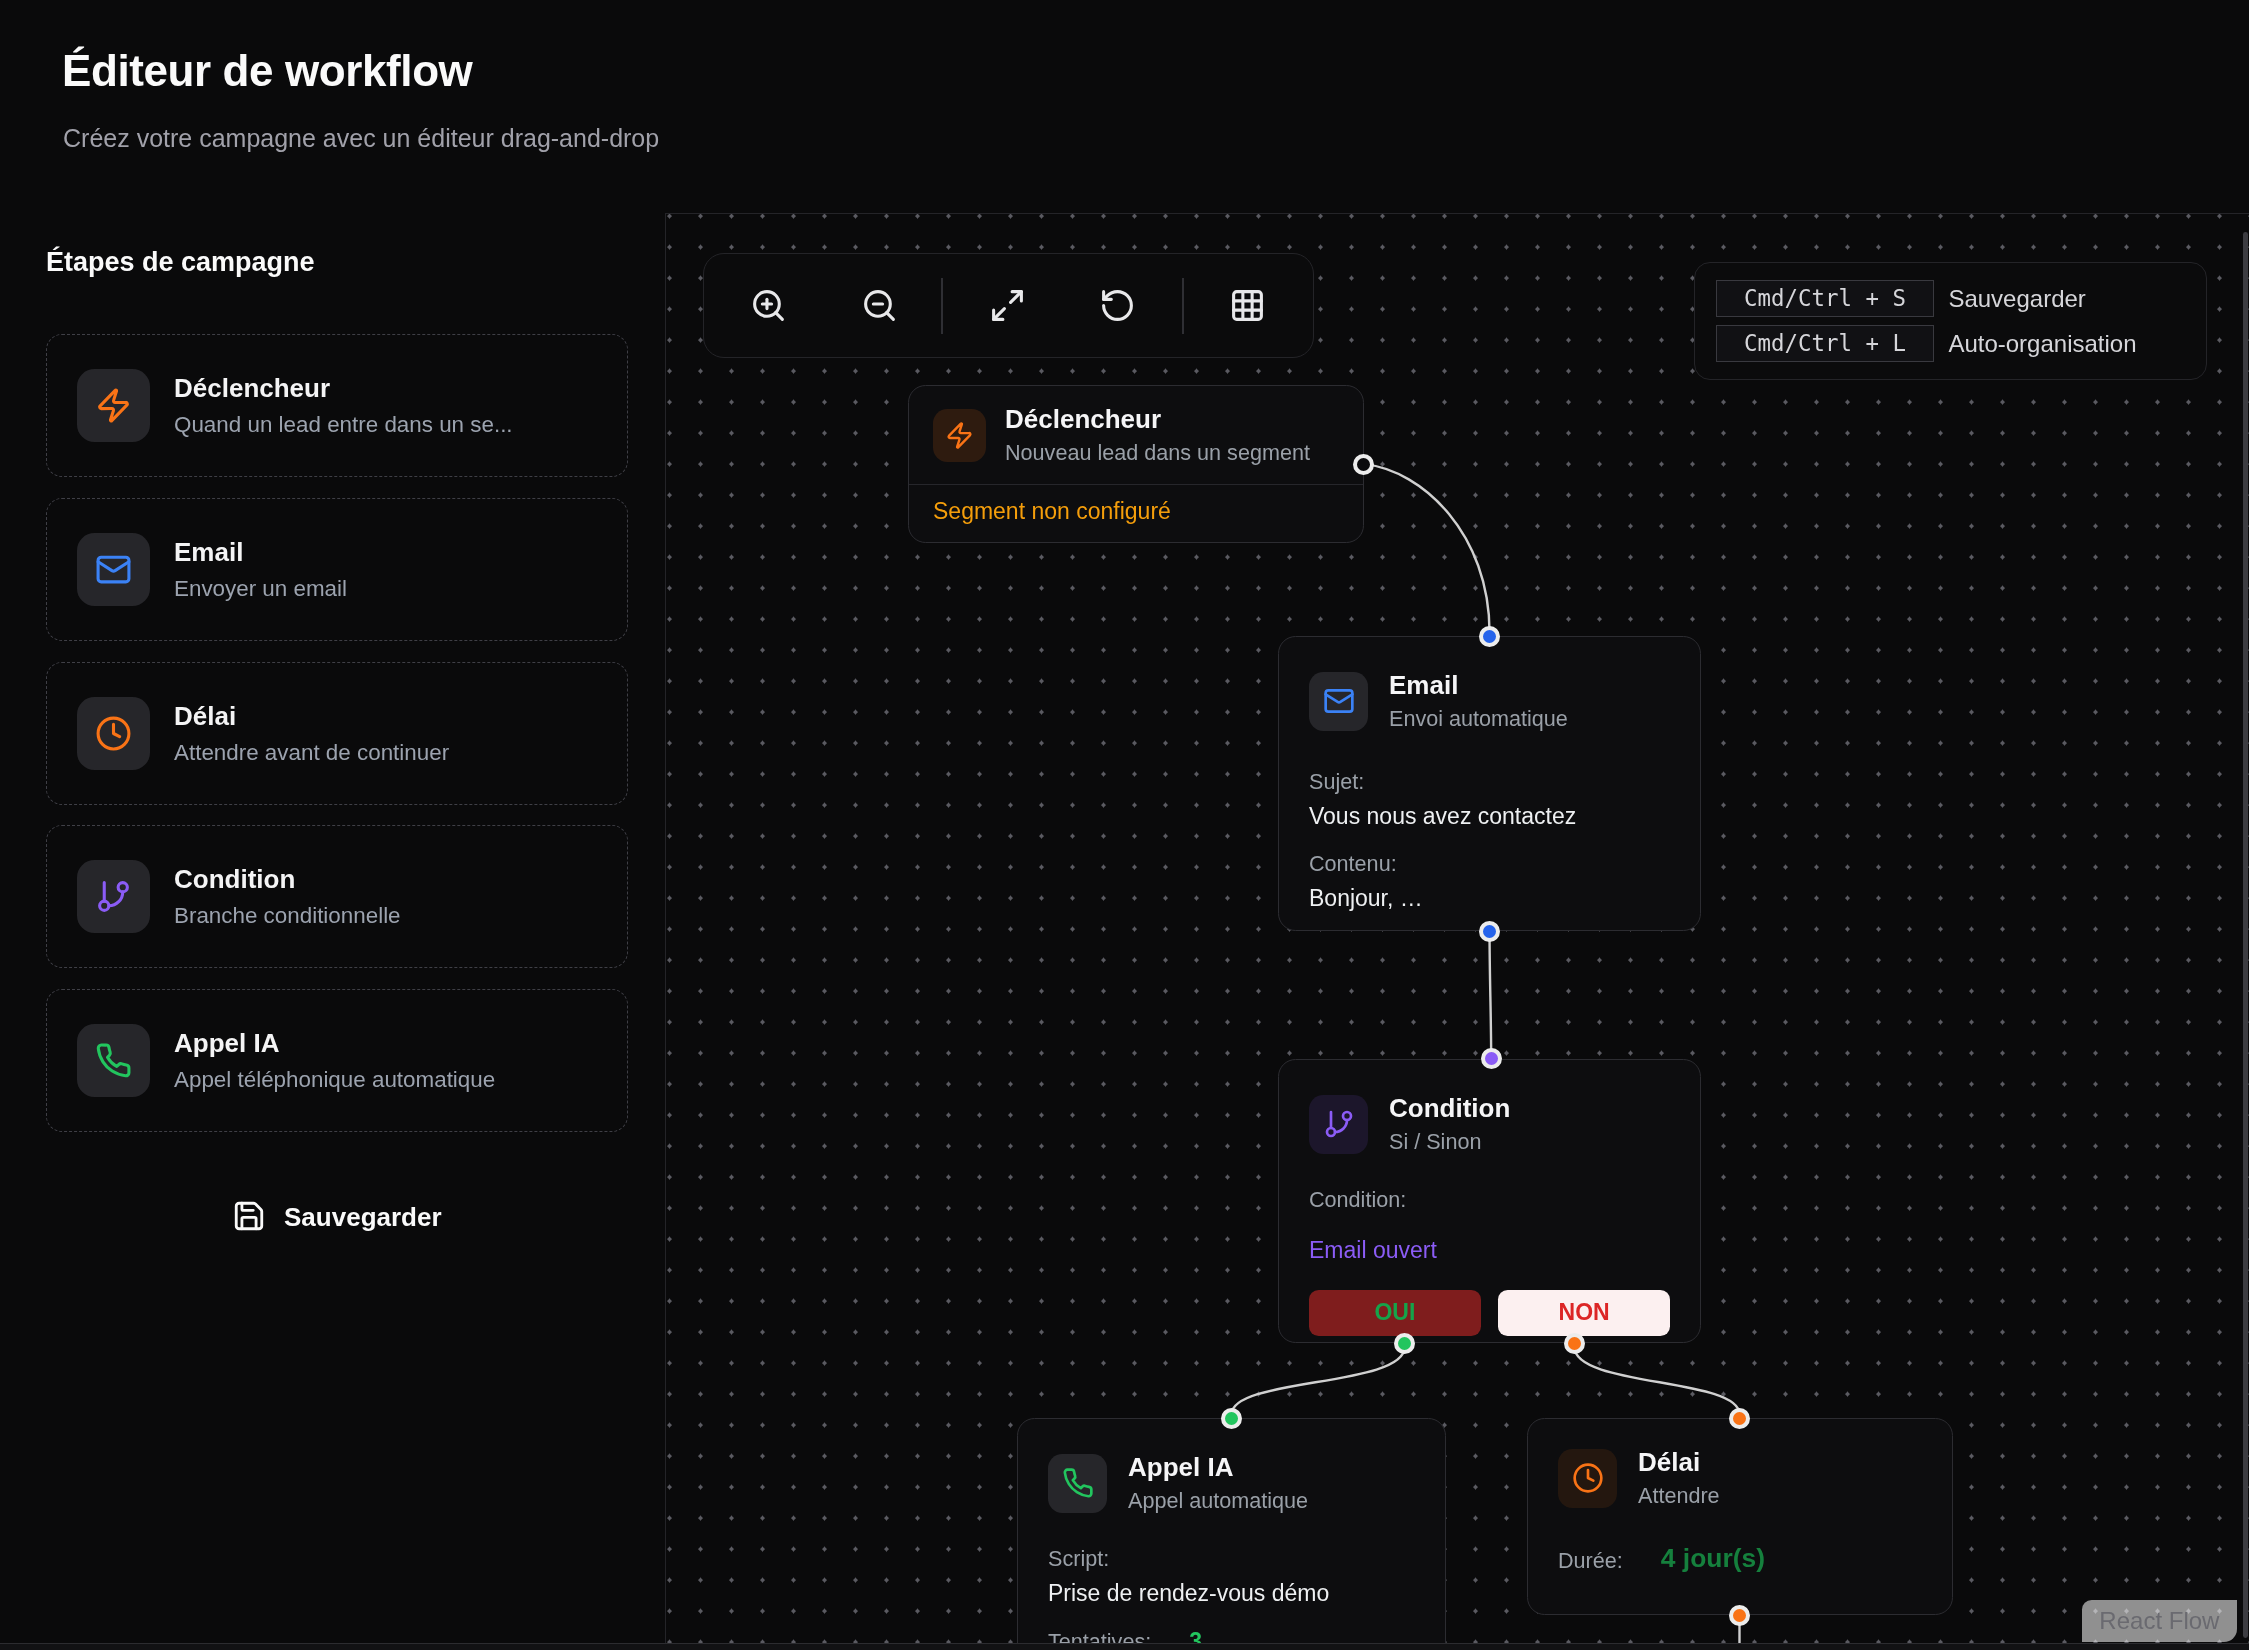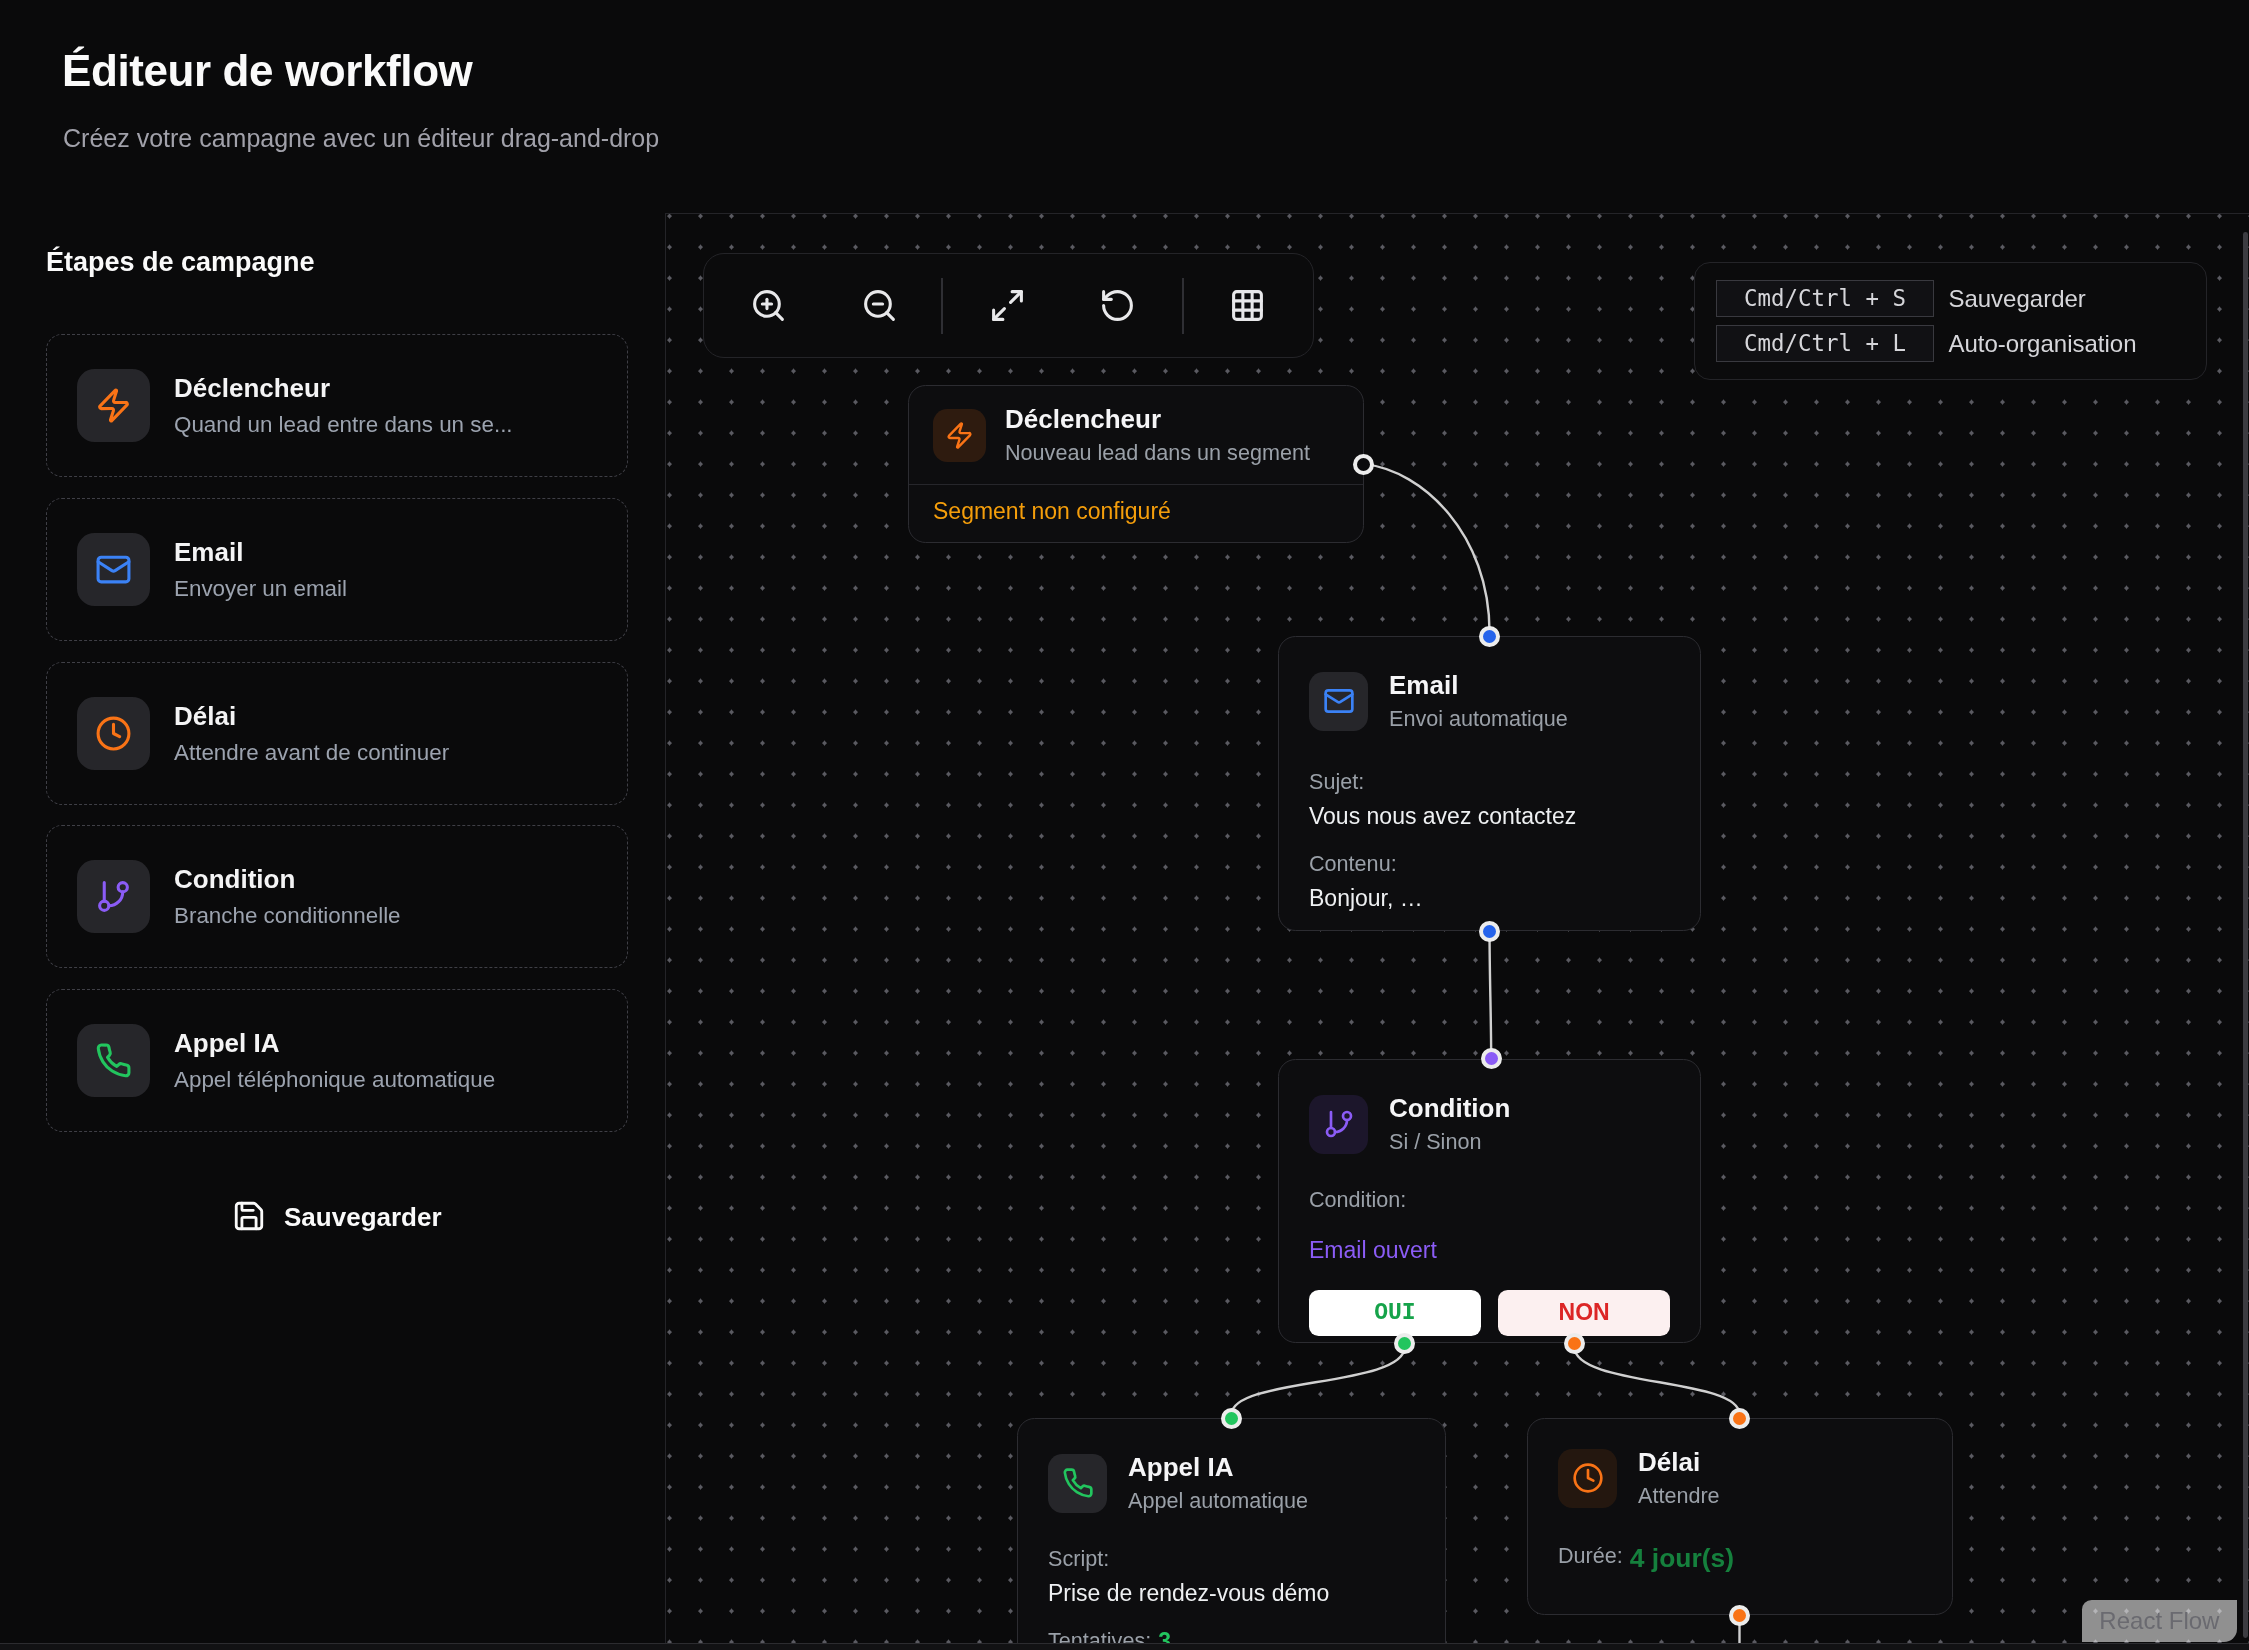"OUI" .cbtn.yes { background: #ffffff -> #7f1d1d; font-family: Liberation Mono, monospace -> none }
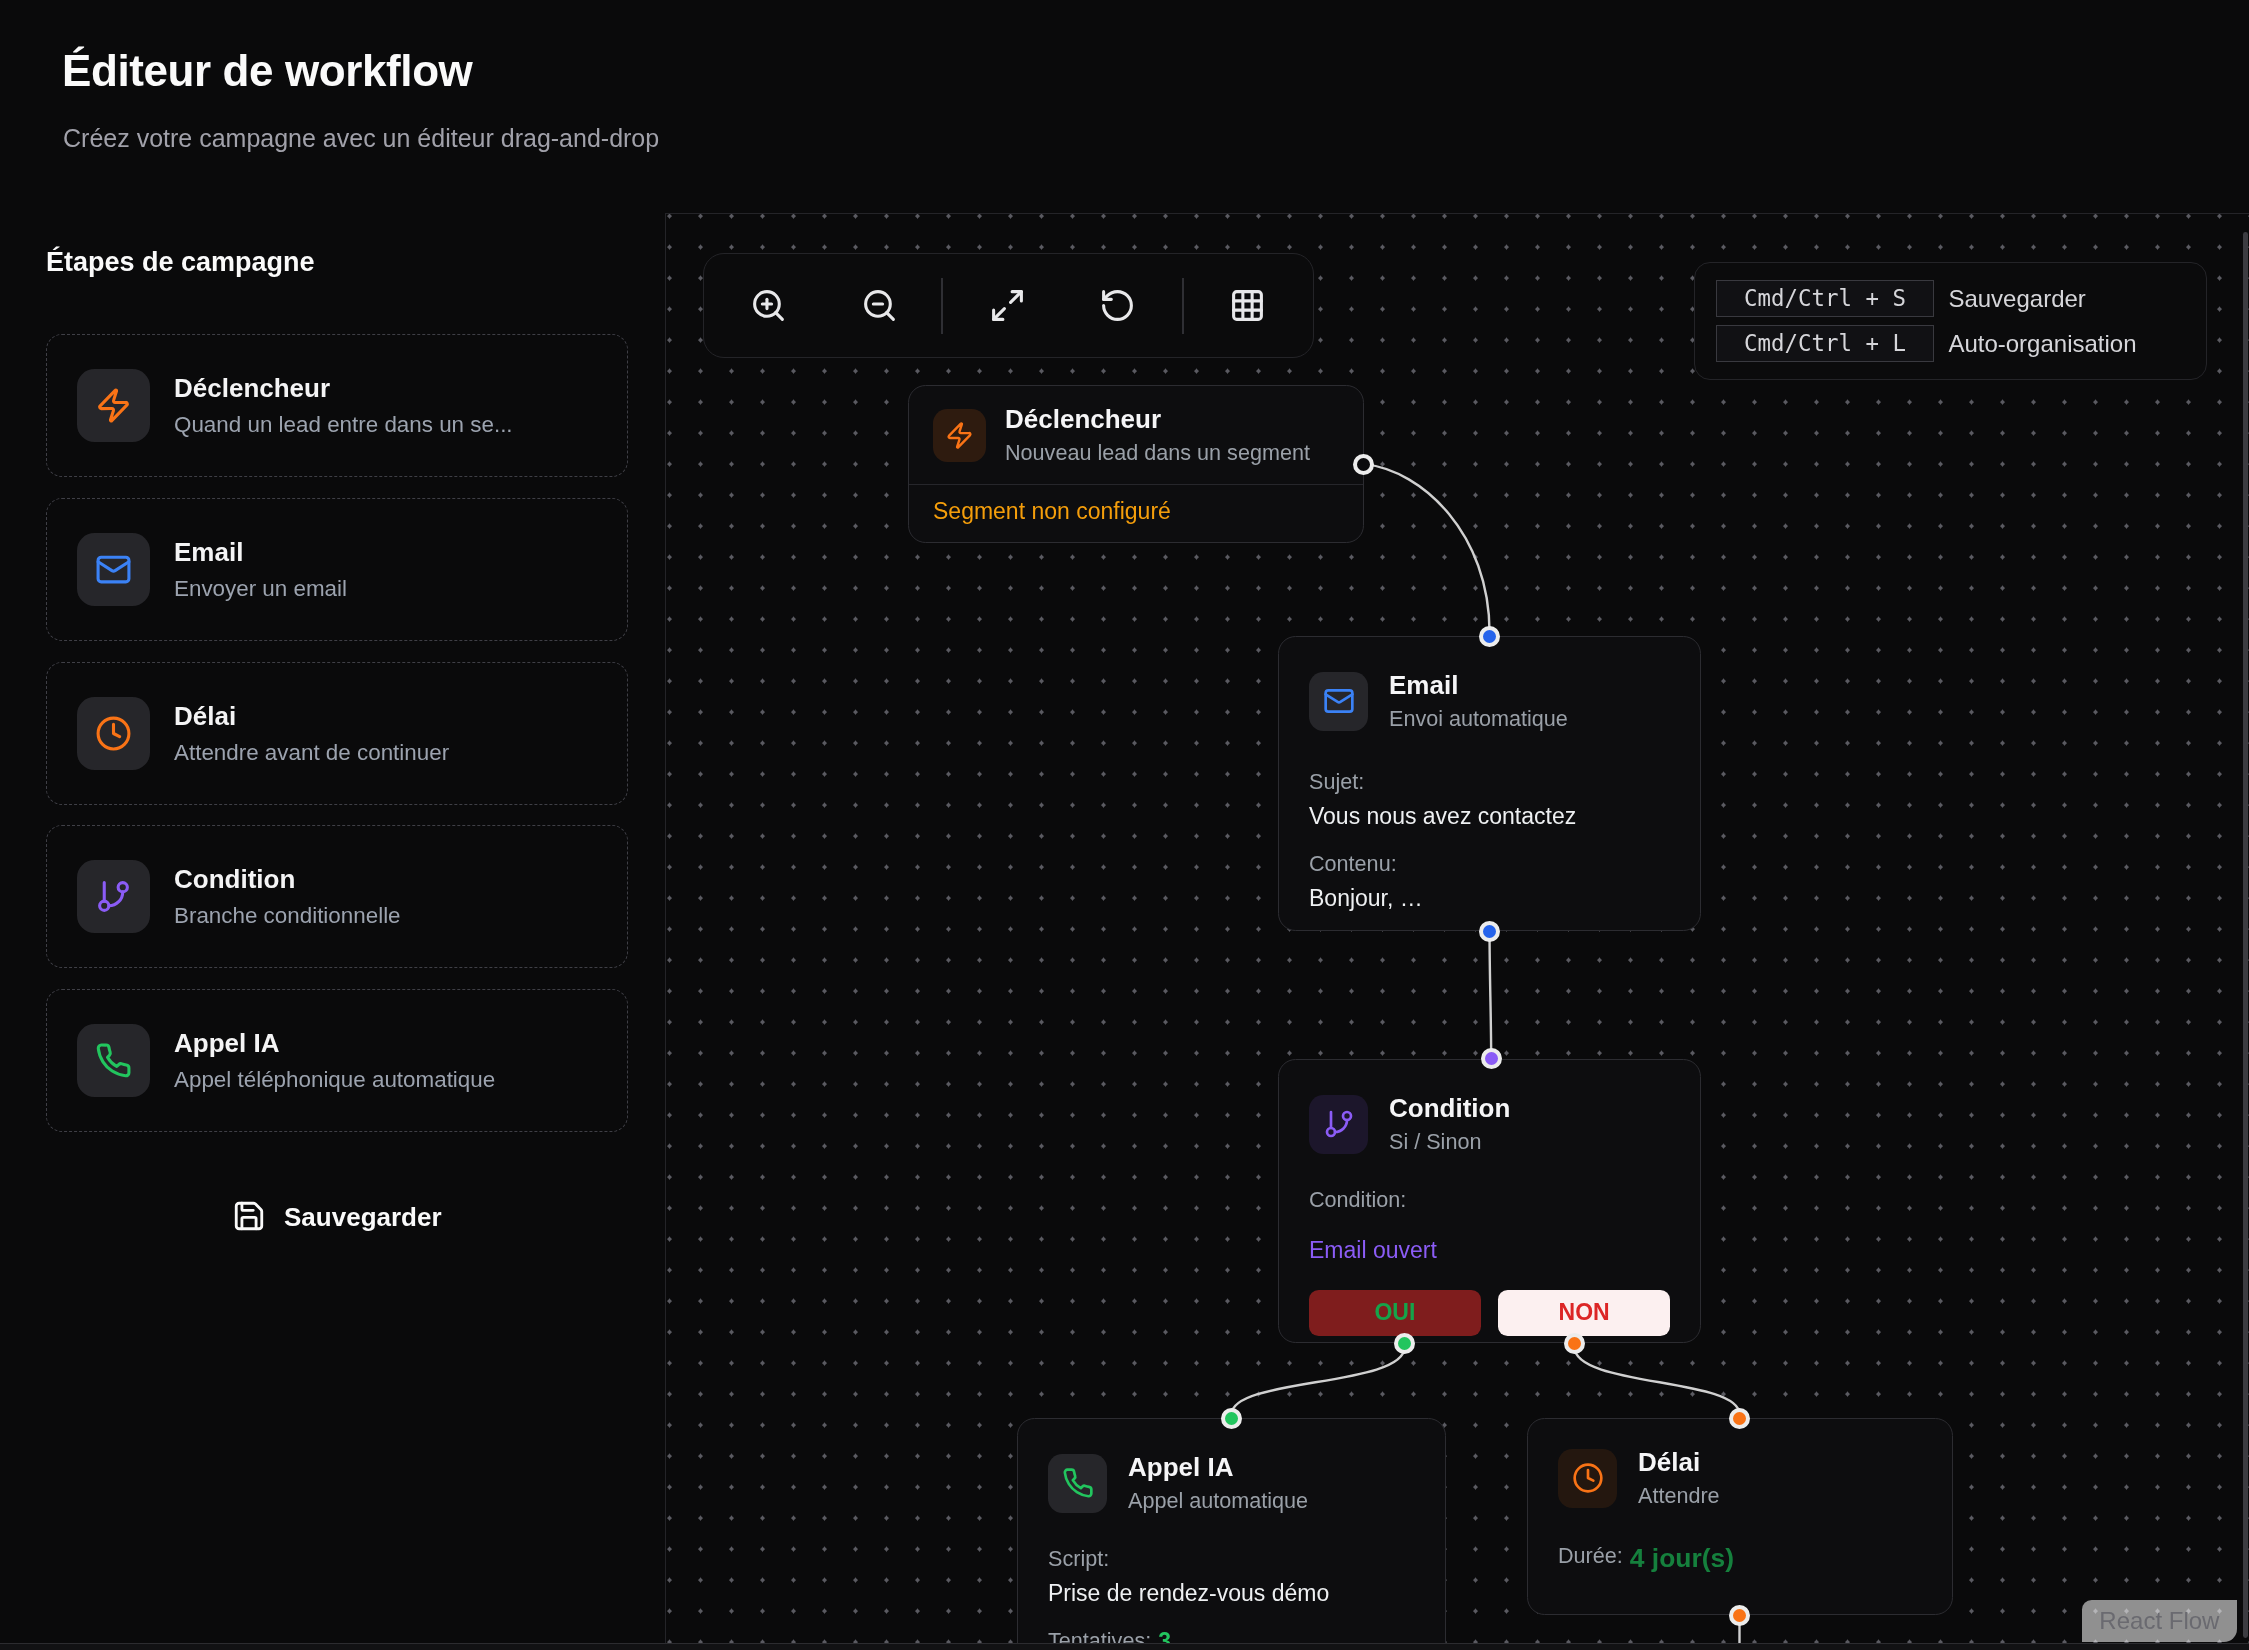"Durée:" .inline-grp { align-items: flex-start -> flex-end; gap: 7px -> 38px }
